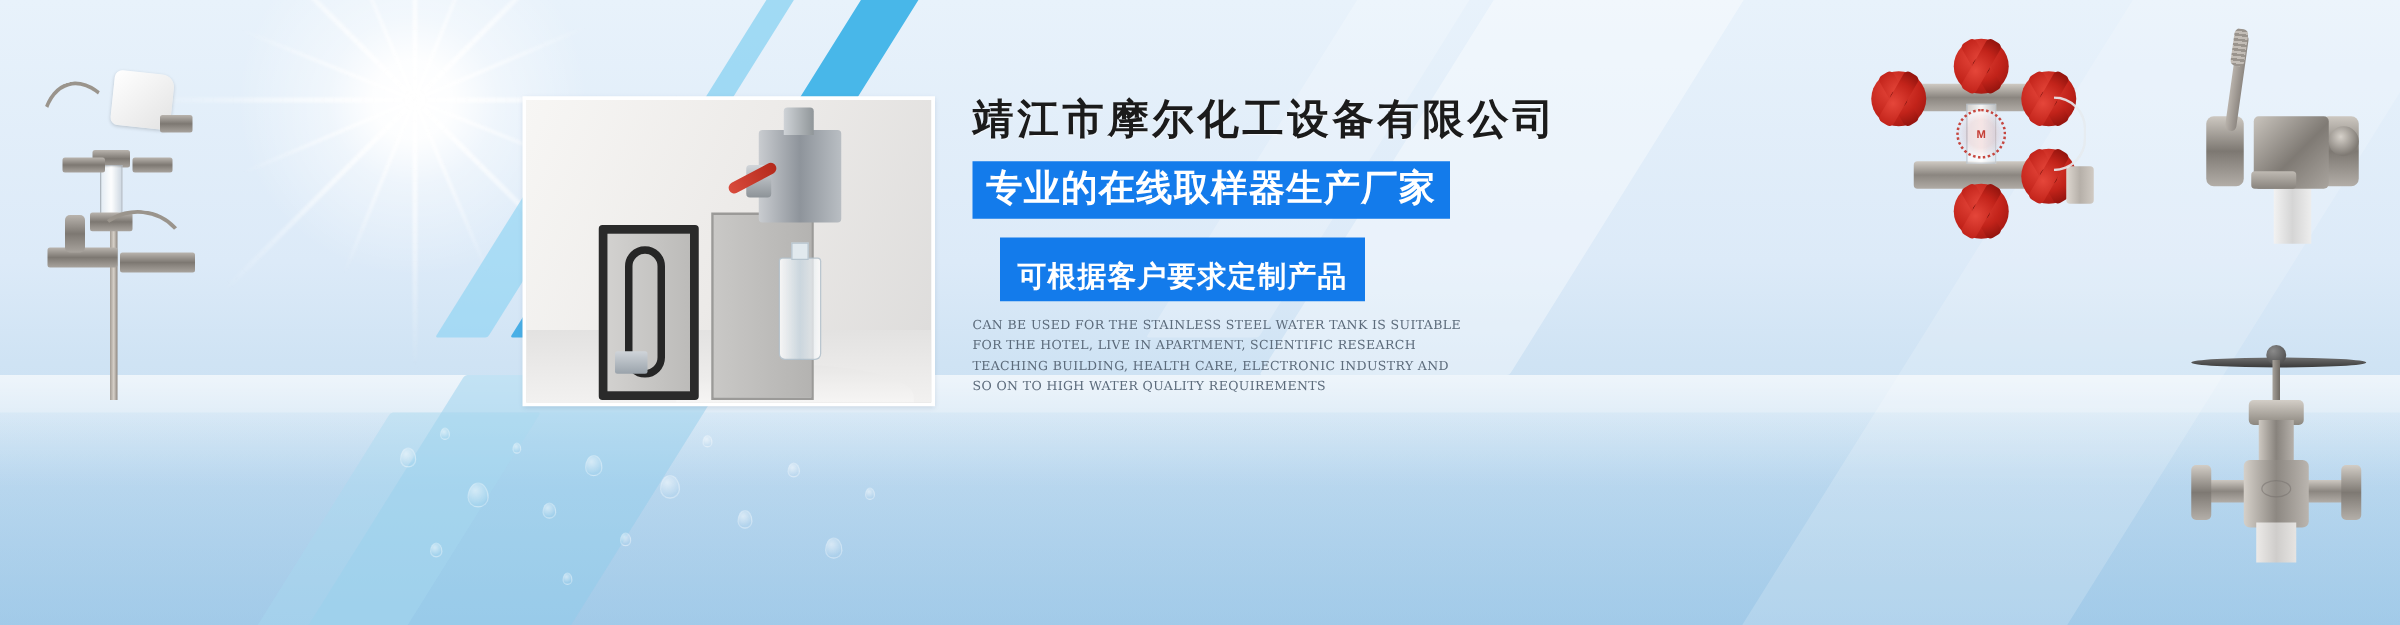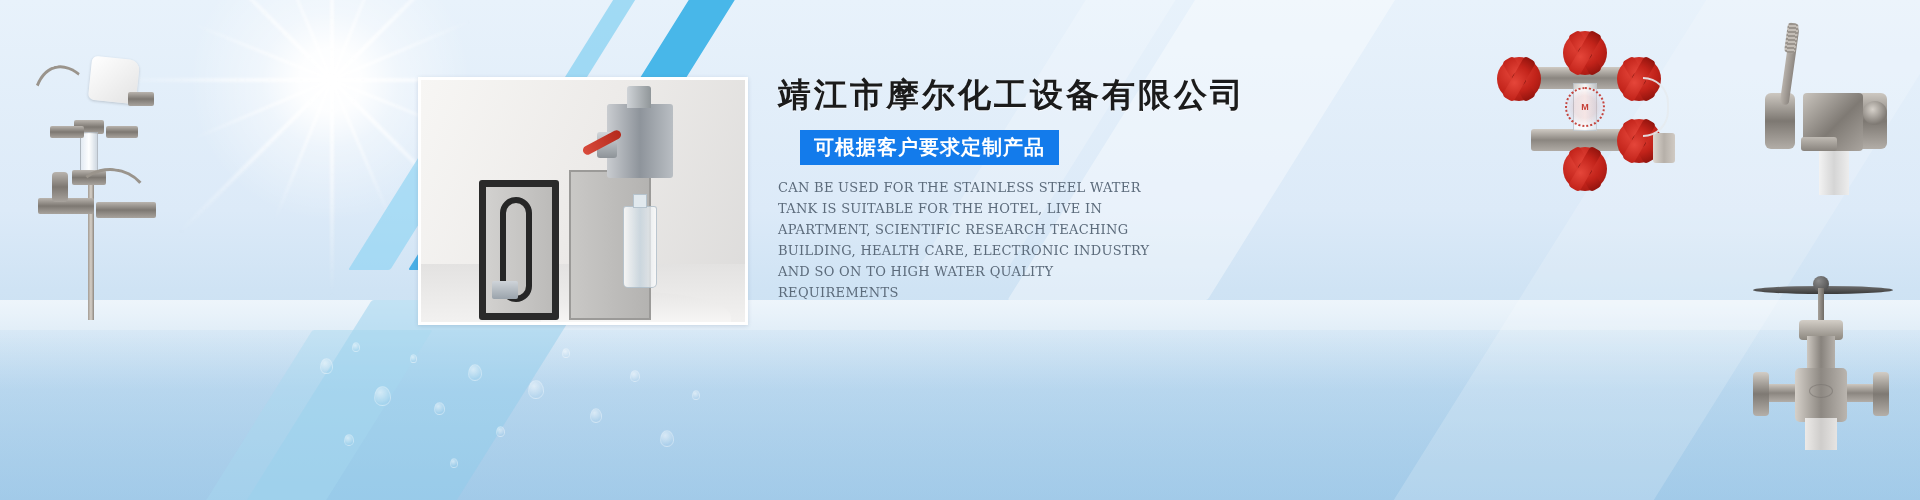"专业的在线取样器生产厂家" div { html: none -> <div> <span>专业的在线取样器生产厂家</span> </div> }
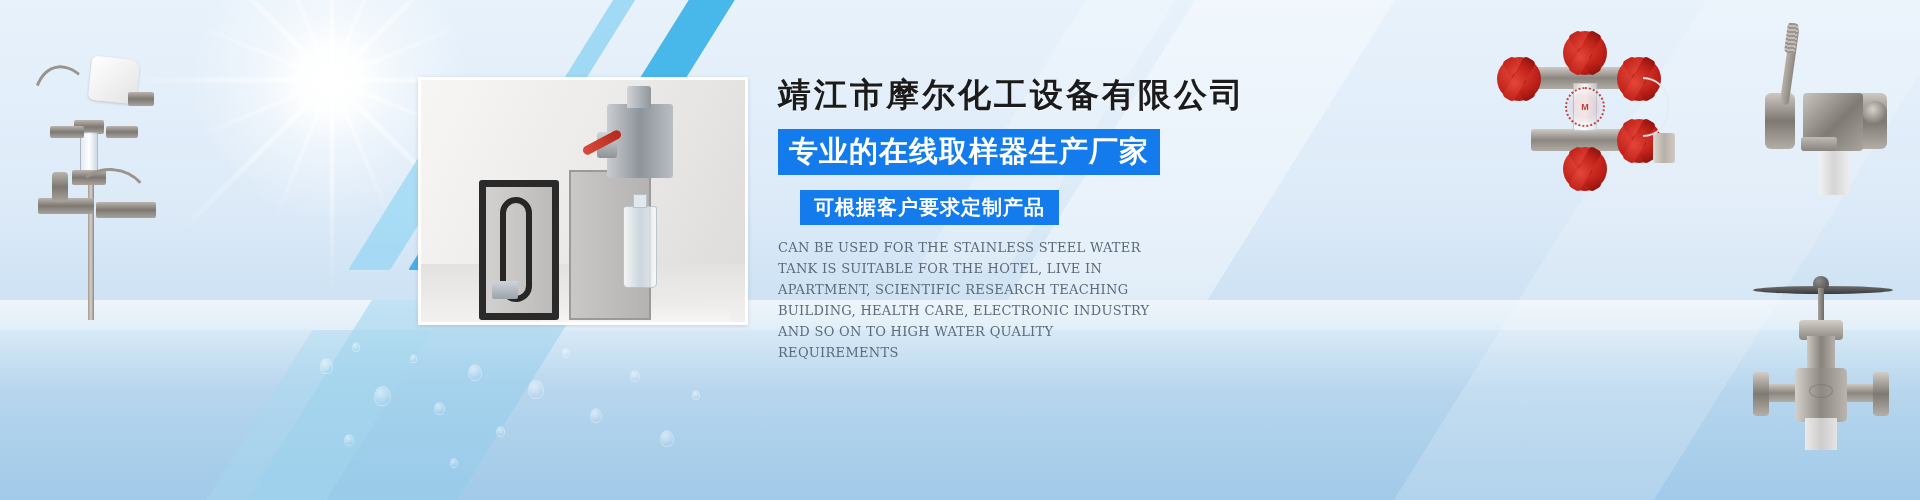"可根据客户要求定制产品" #slogan-secondary-wrap .hl-bar { font-size: 20px -> 23px; padding: 7px 14px 8px 14px -> 20px 14px 8px 14px }
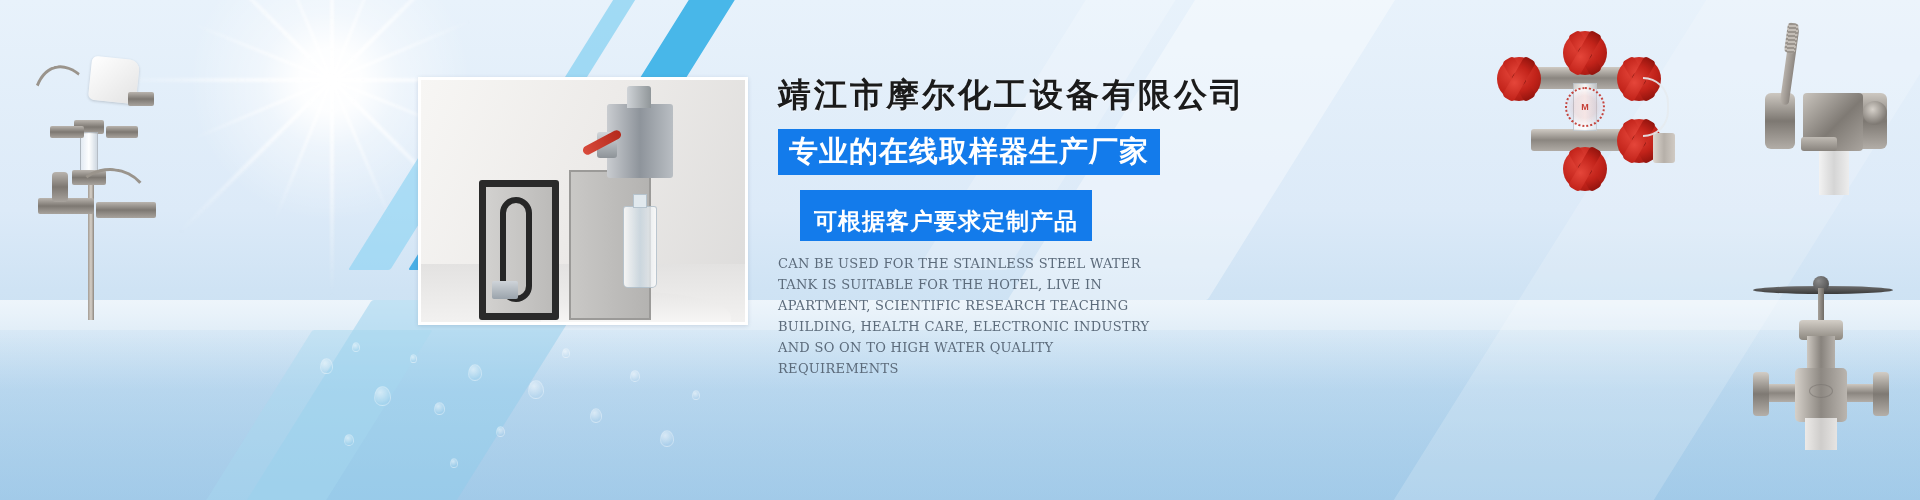"CAN BE USED FOR THE" .eng-copy { font-size: 13px -> 10px }
